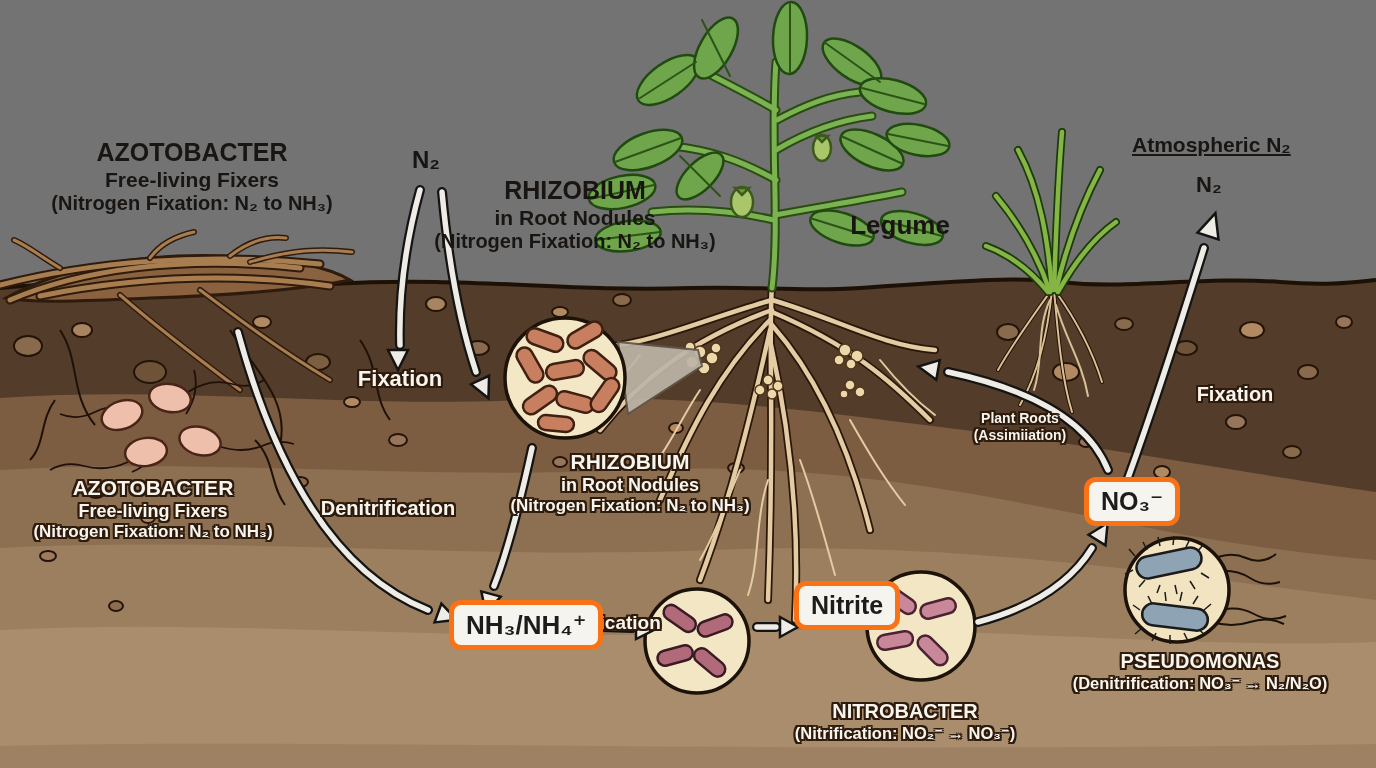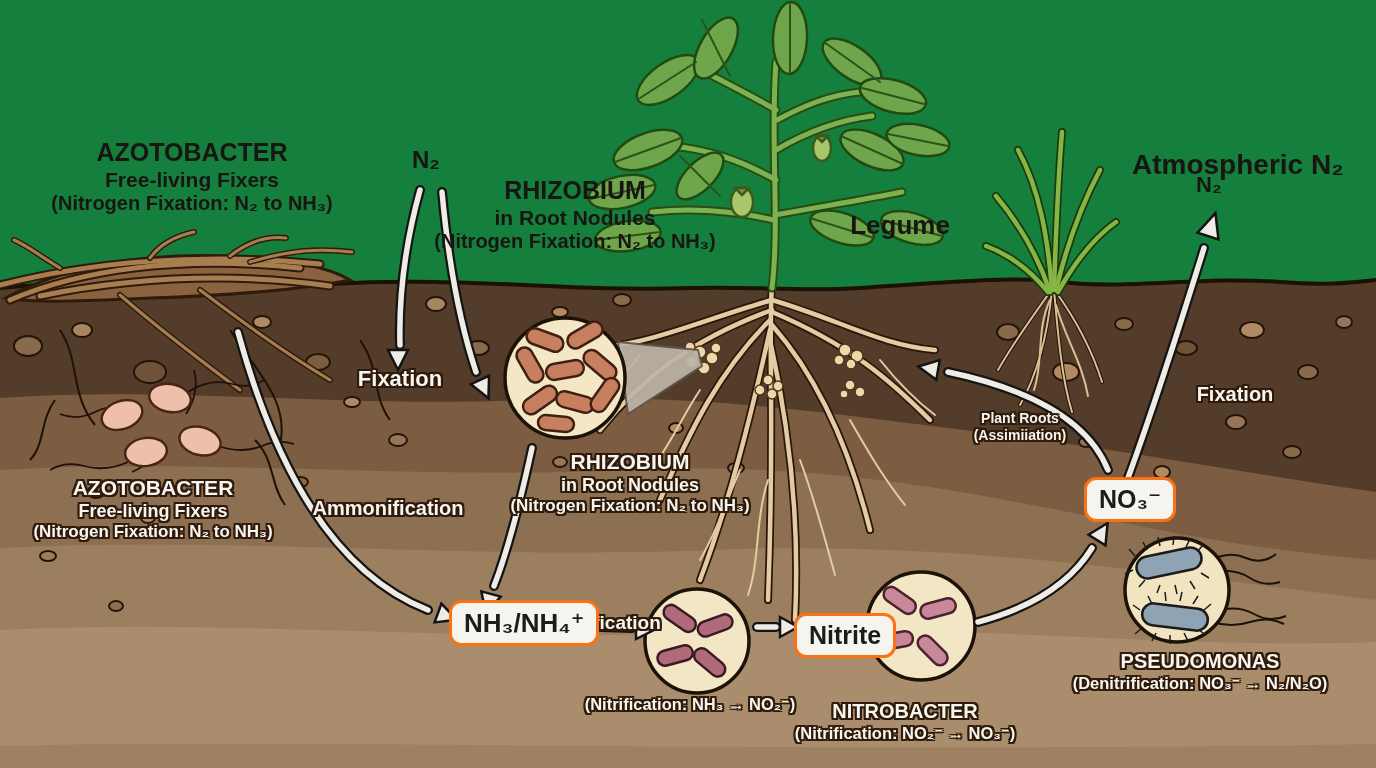"AZOTOBACTER" #stage { background: #15803d -> #737373 }
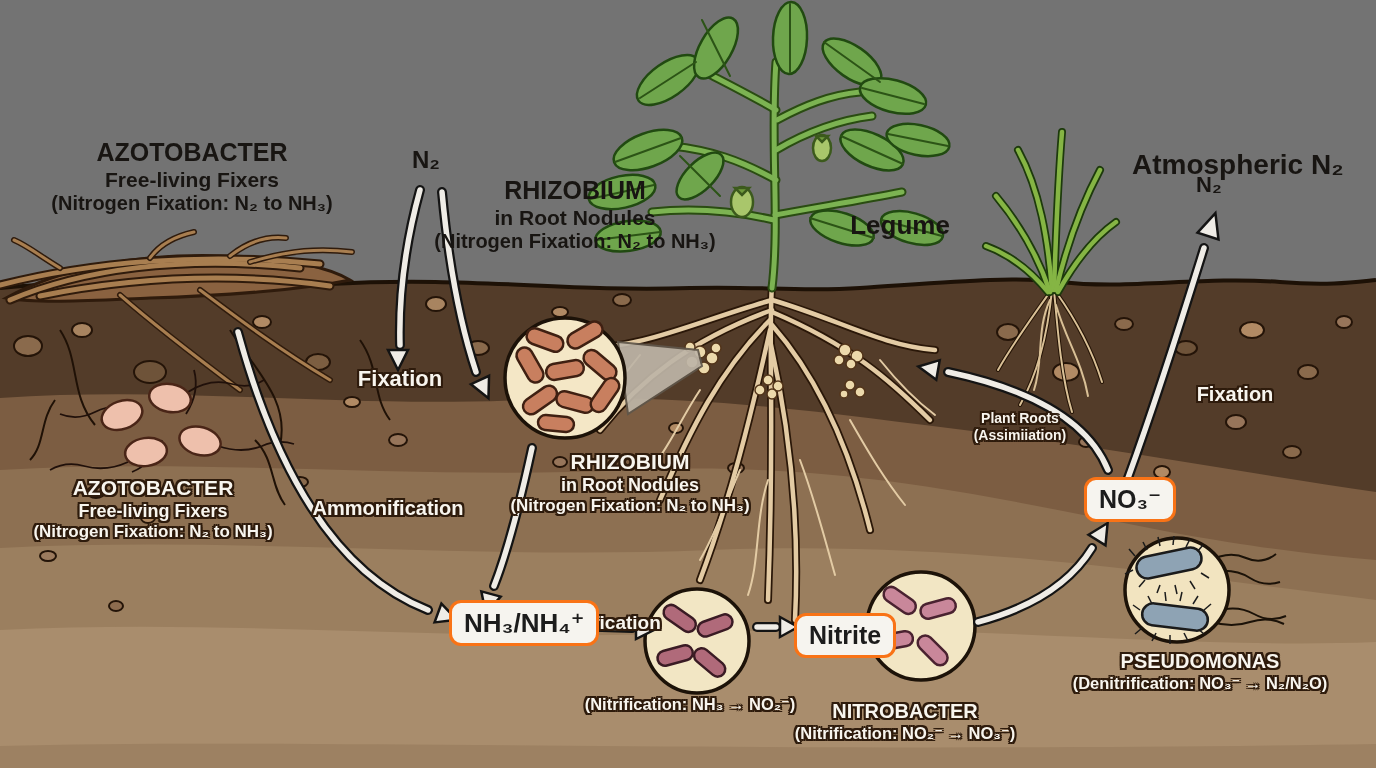"Atmospheric N₂" div.lbl { font-size: 28px -> 21px; text-decoration: none -> underline; top: 148px -> 133px }
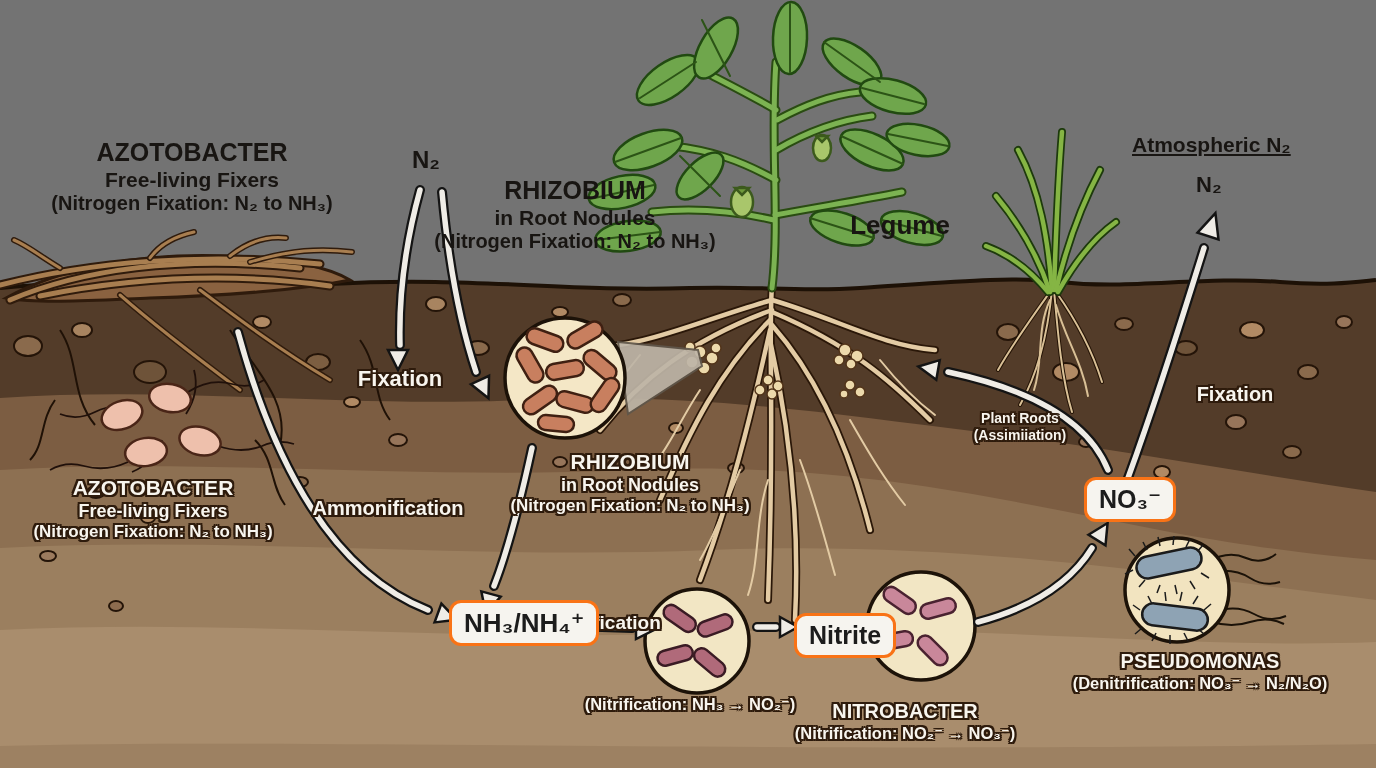"Ammonification" div.lbl { text: Ammonification -> Denitrification }
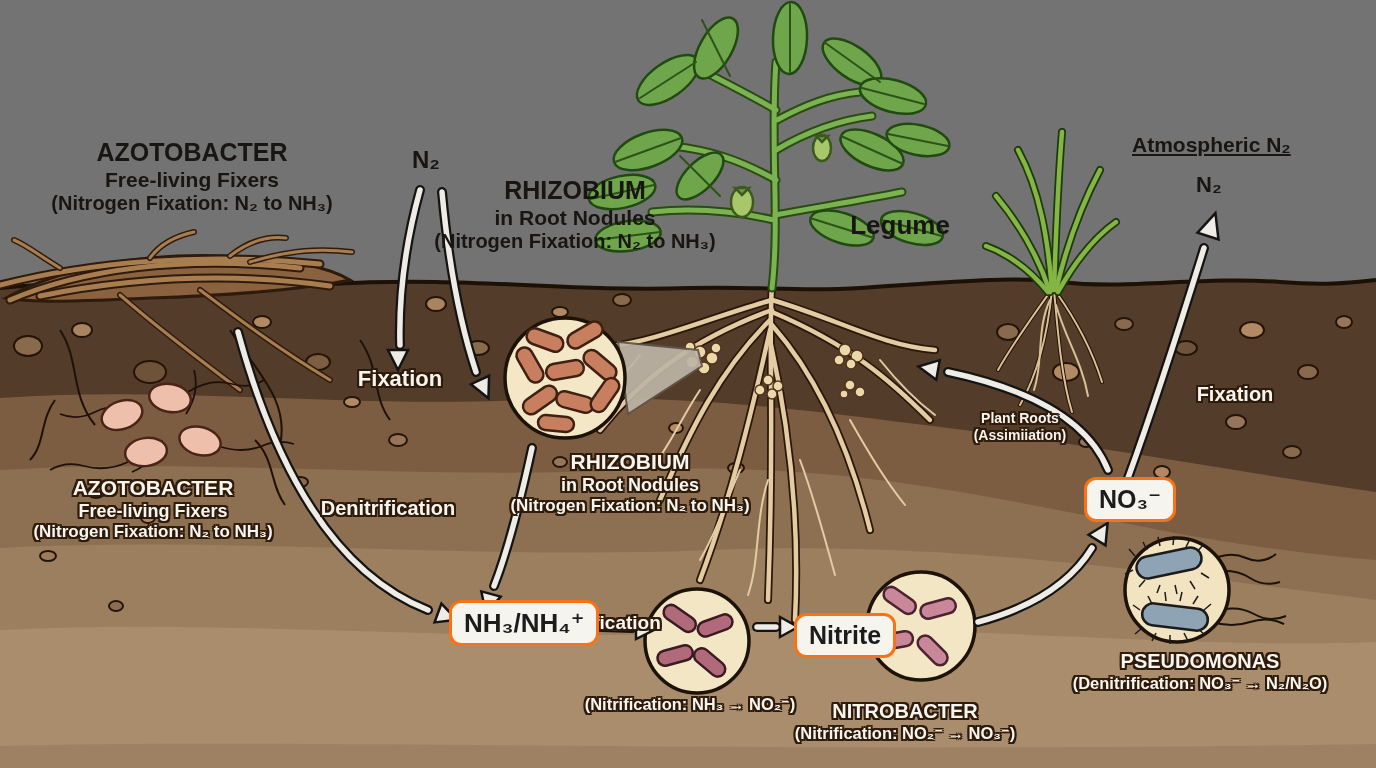"NO₃⁻" .chem-box { border: 3px solid #f97316 -> 5px solid #f97316 }
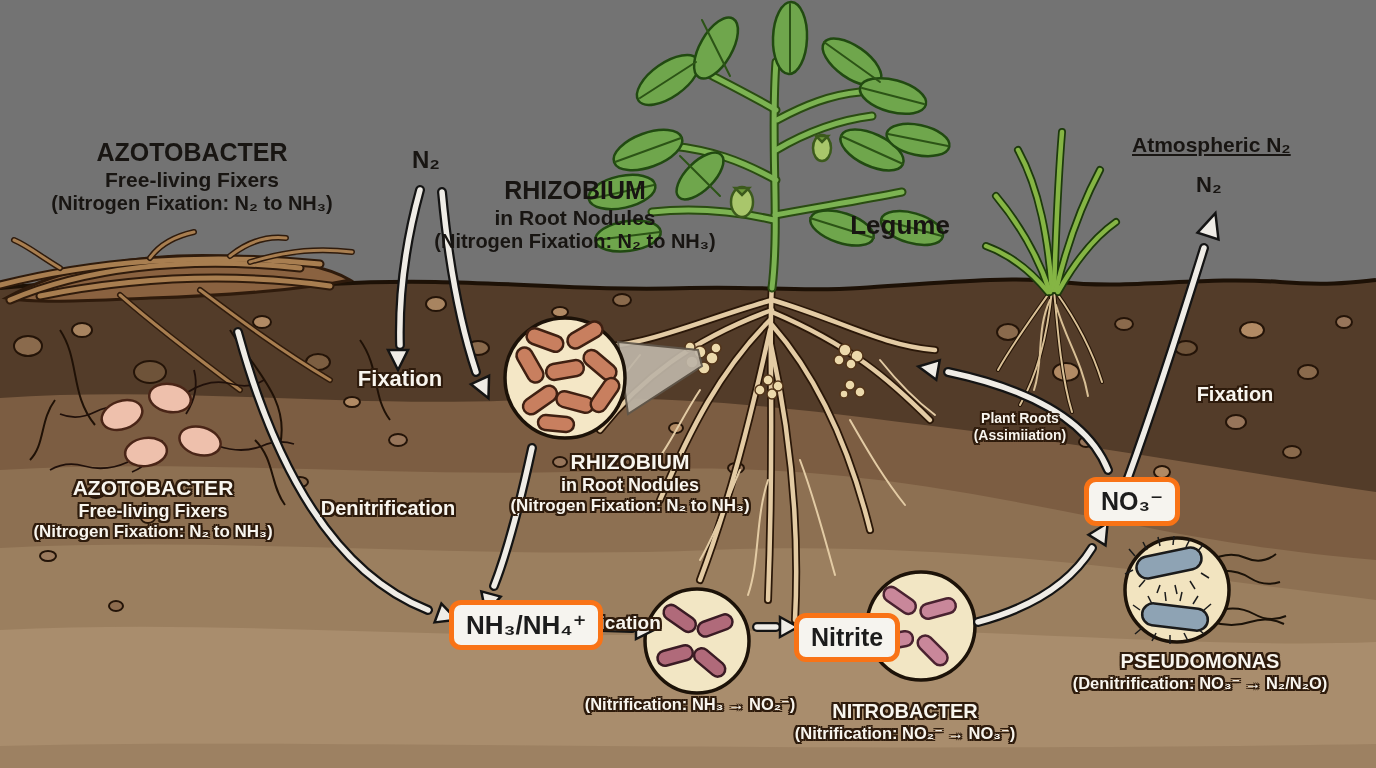"Nitrite" div.chem-box { top: 613px -> 581px }
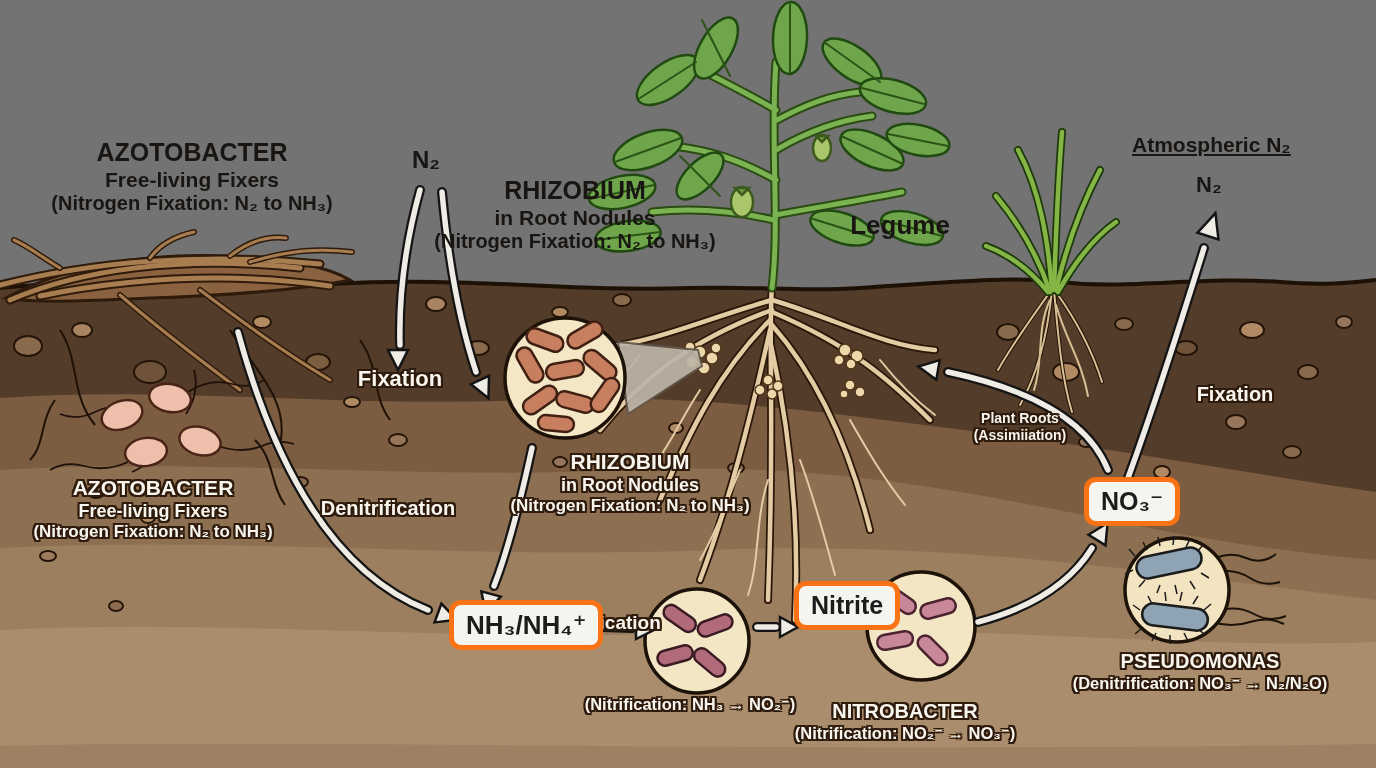"(Nitrification: NH₃ → NO₂⁻)" div.bcap2 { html: <div>(Nitrification: NH₃ → NO₂⁻)</div> -> none }
